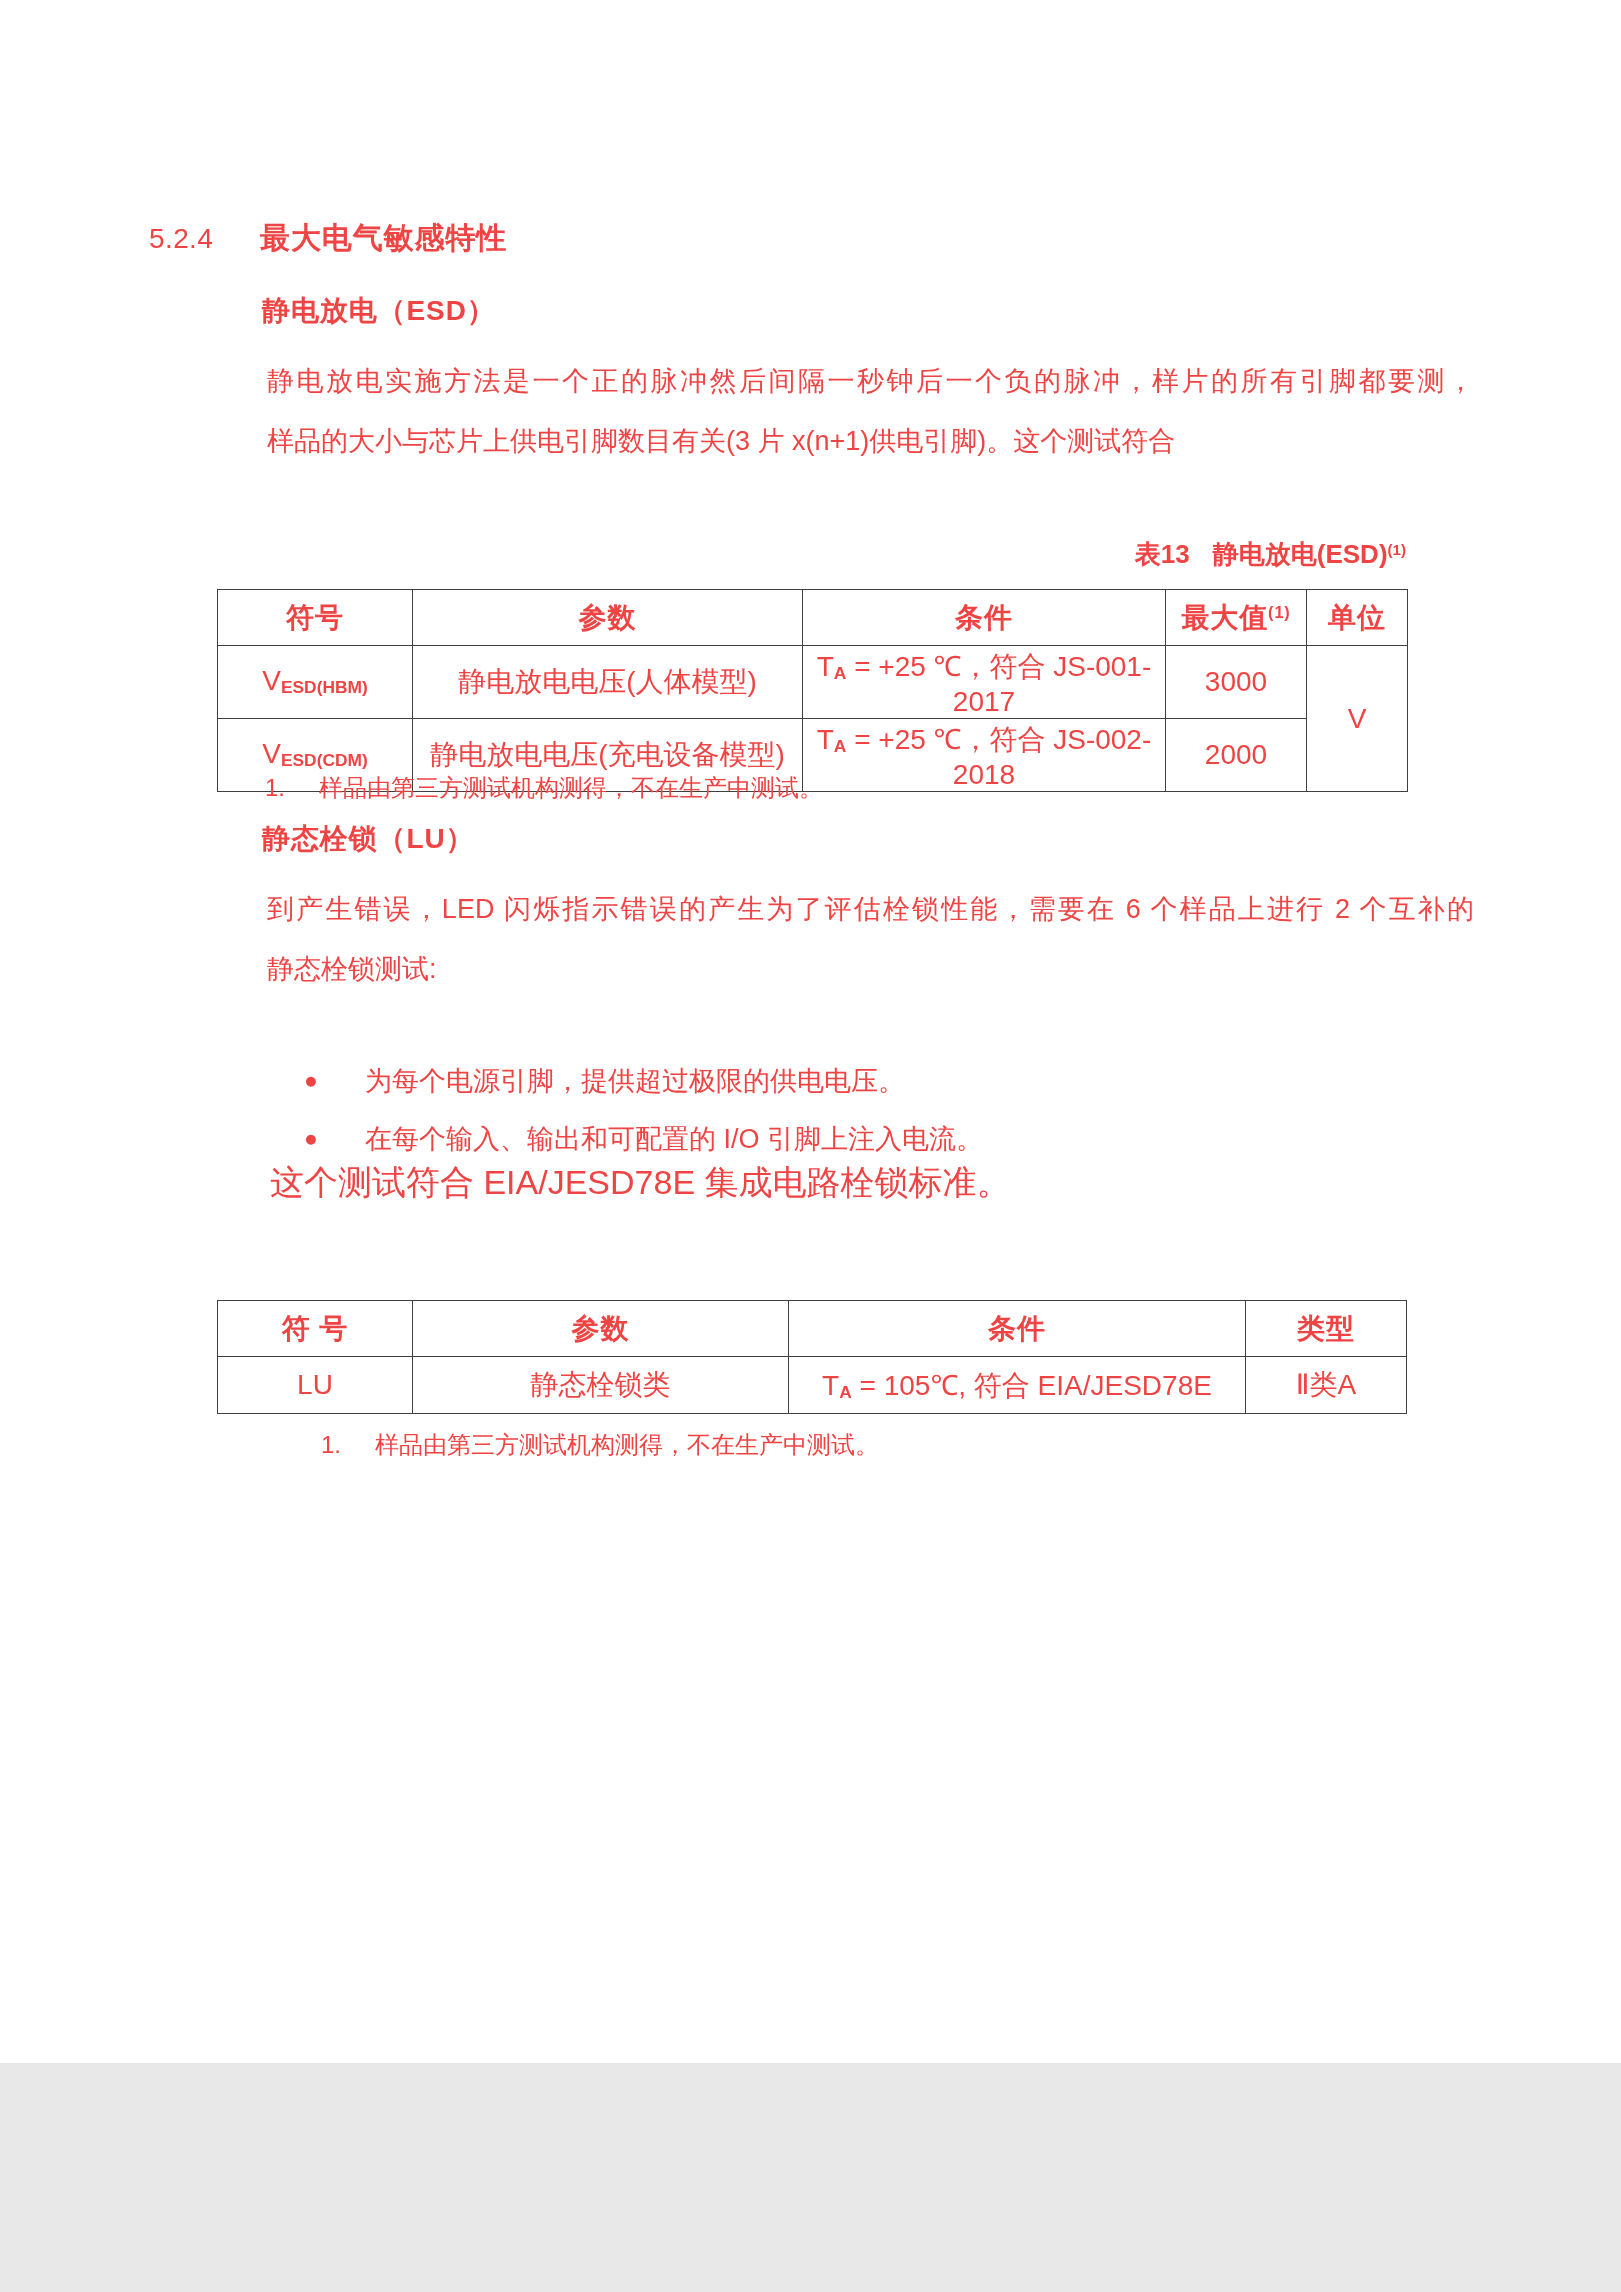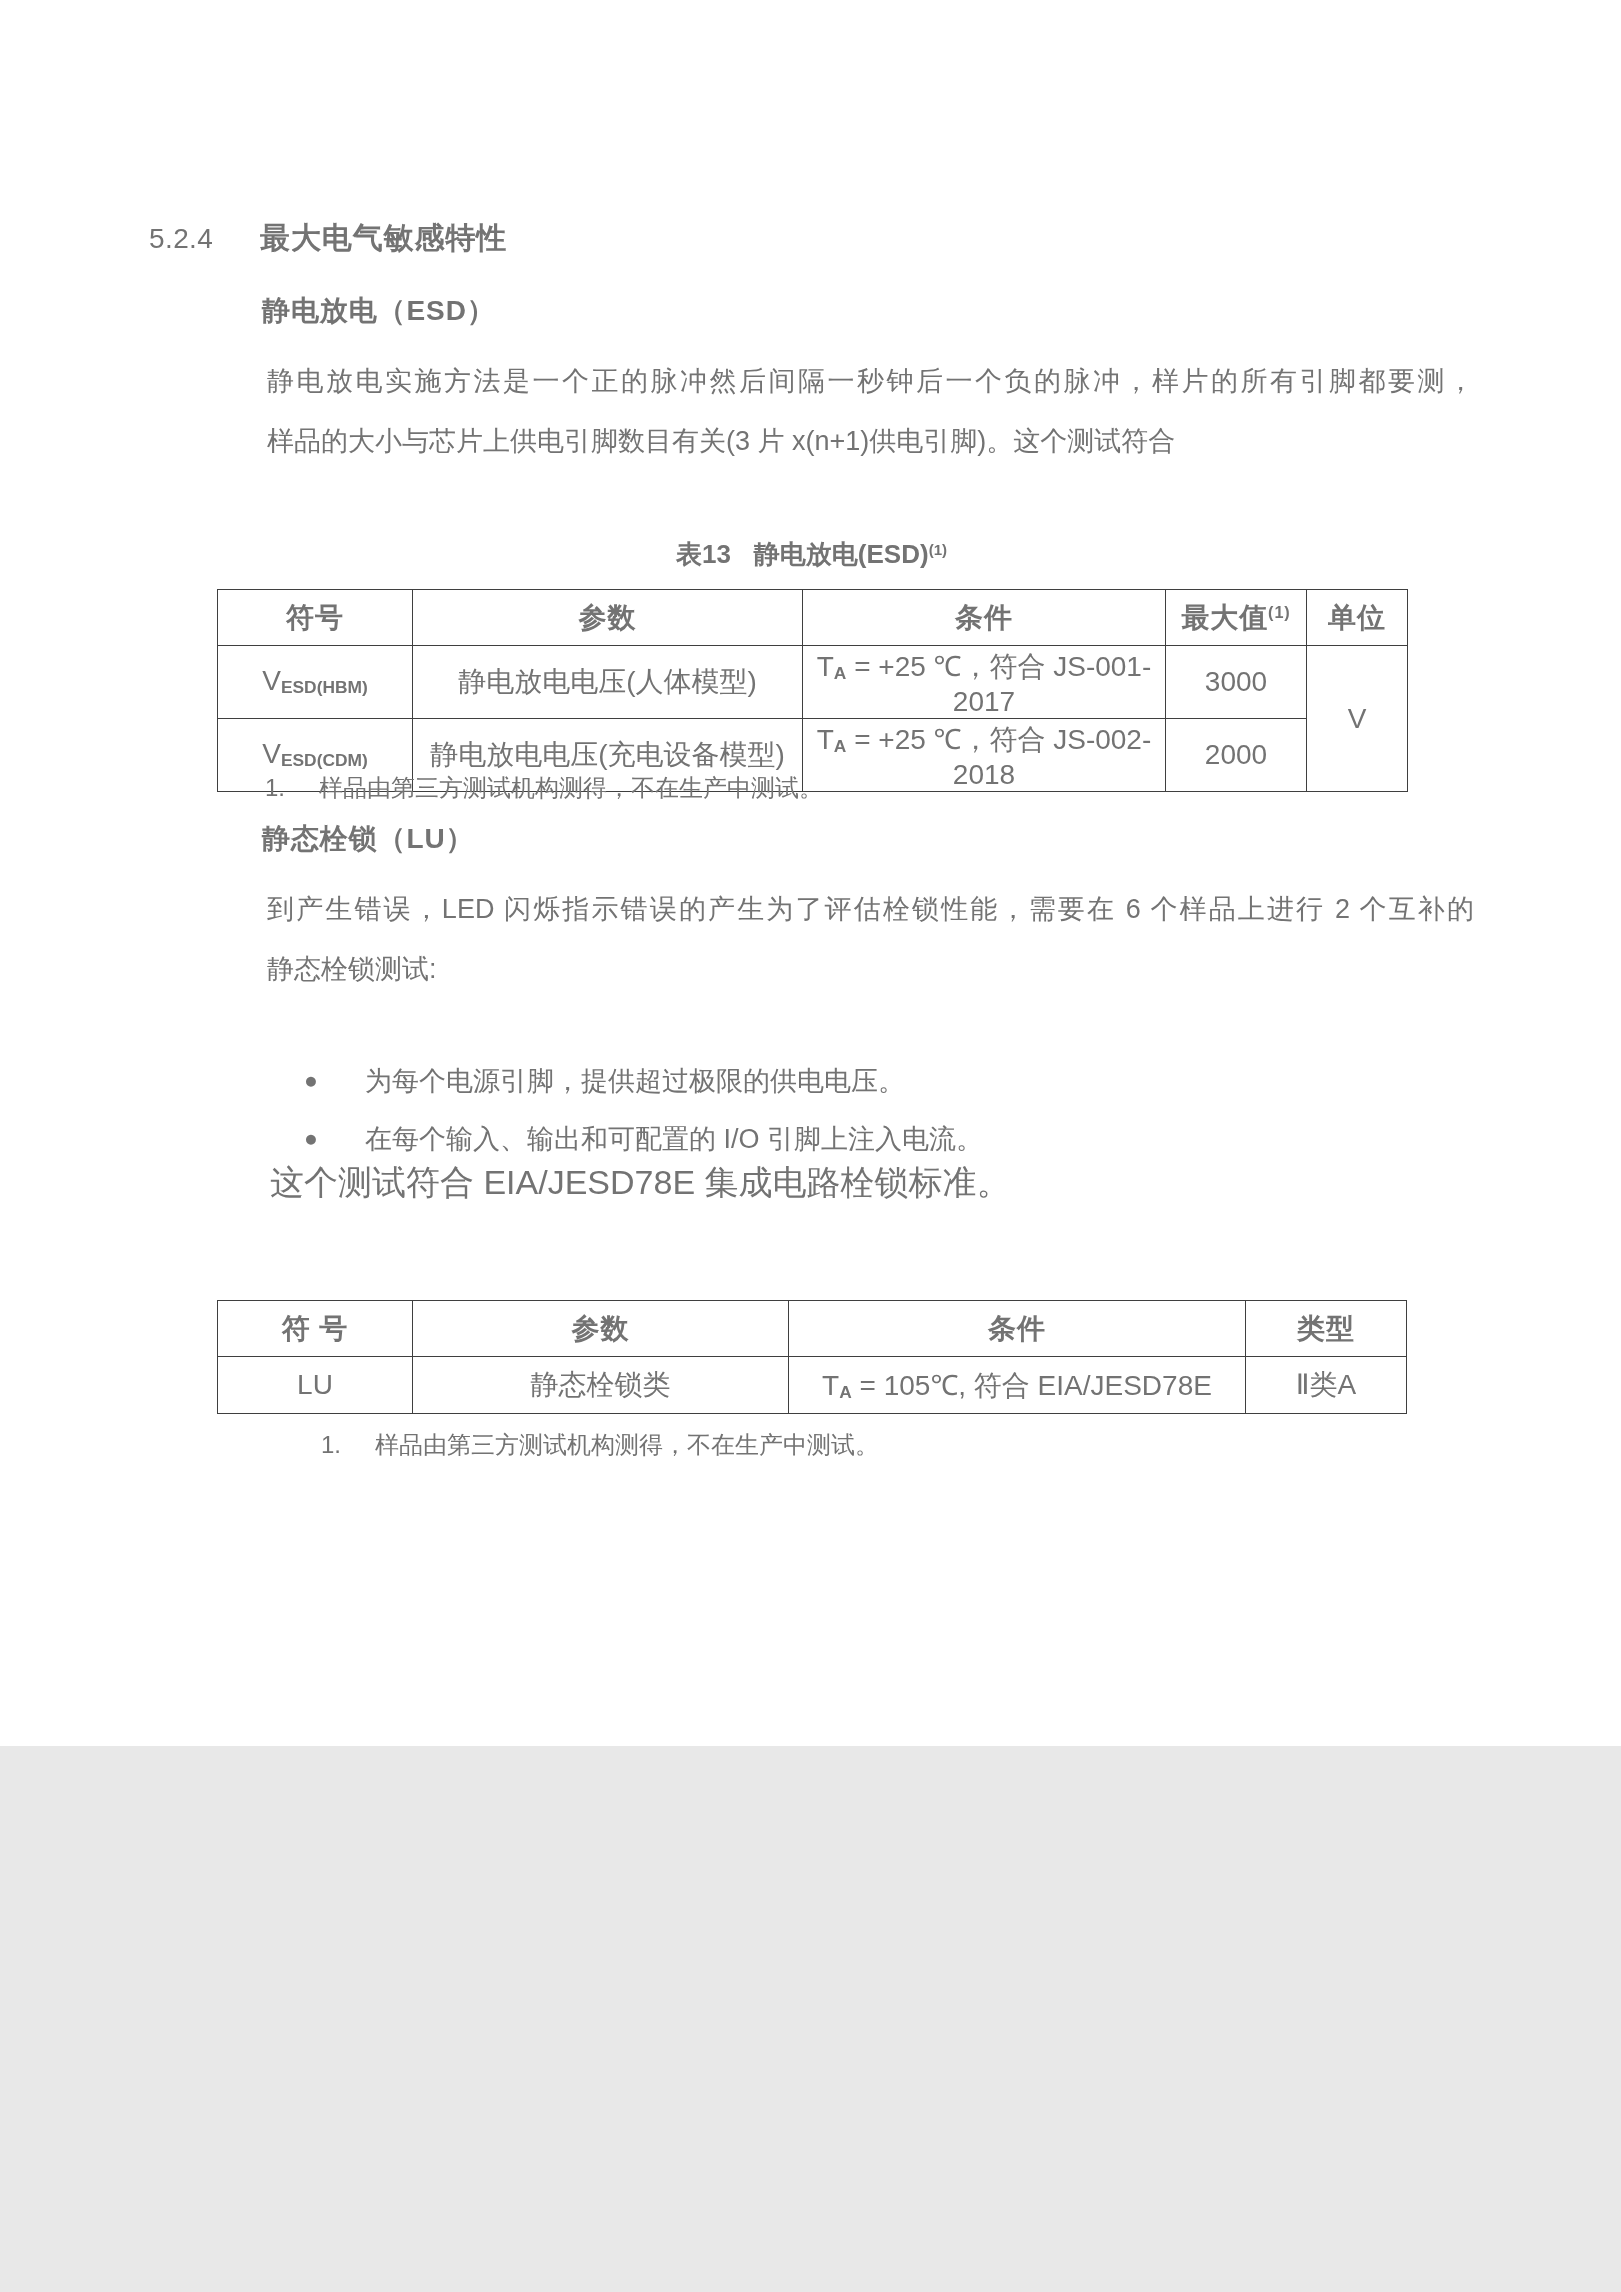"5.2.4" .page { color: #737373 -> #ef4444; height: 1746px -> 2063px }
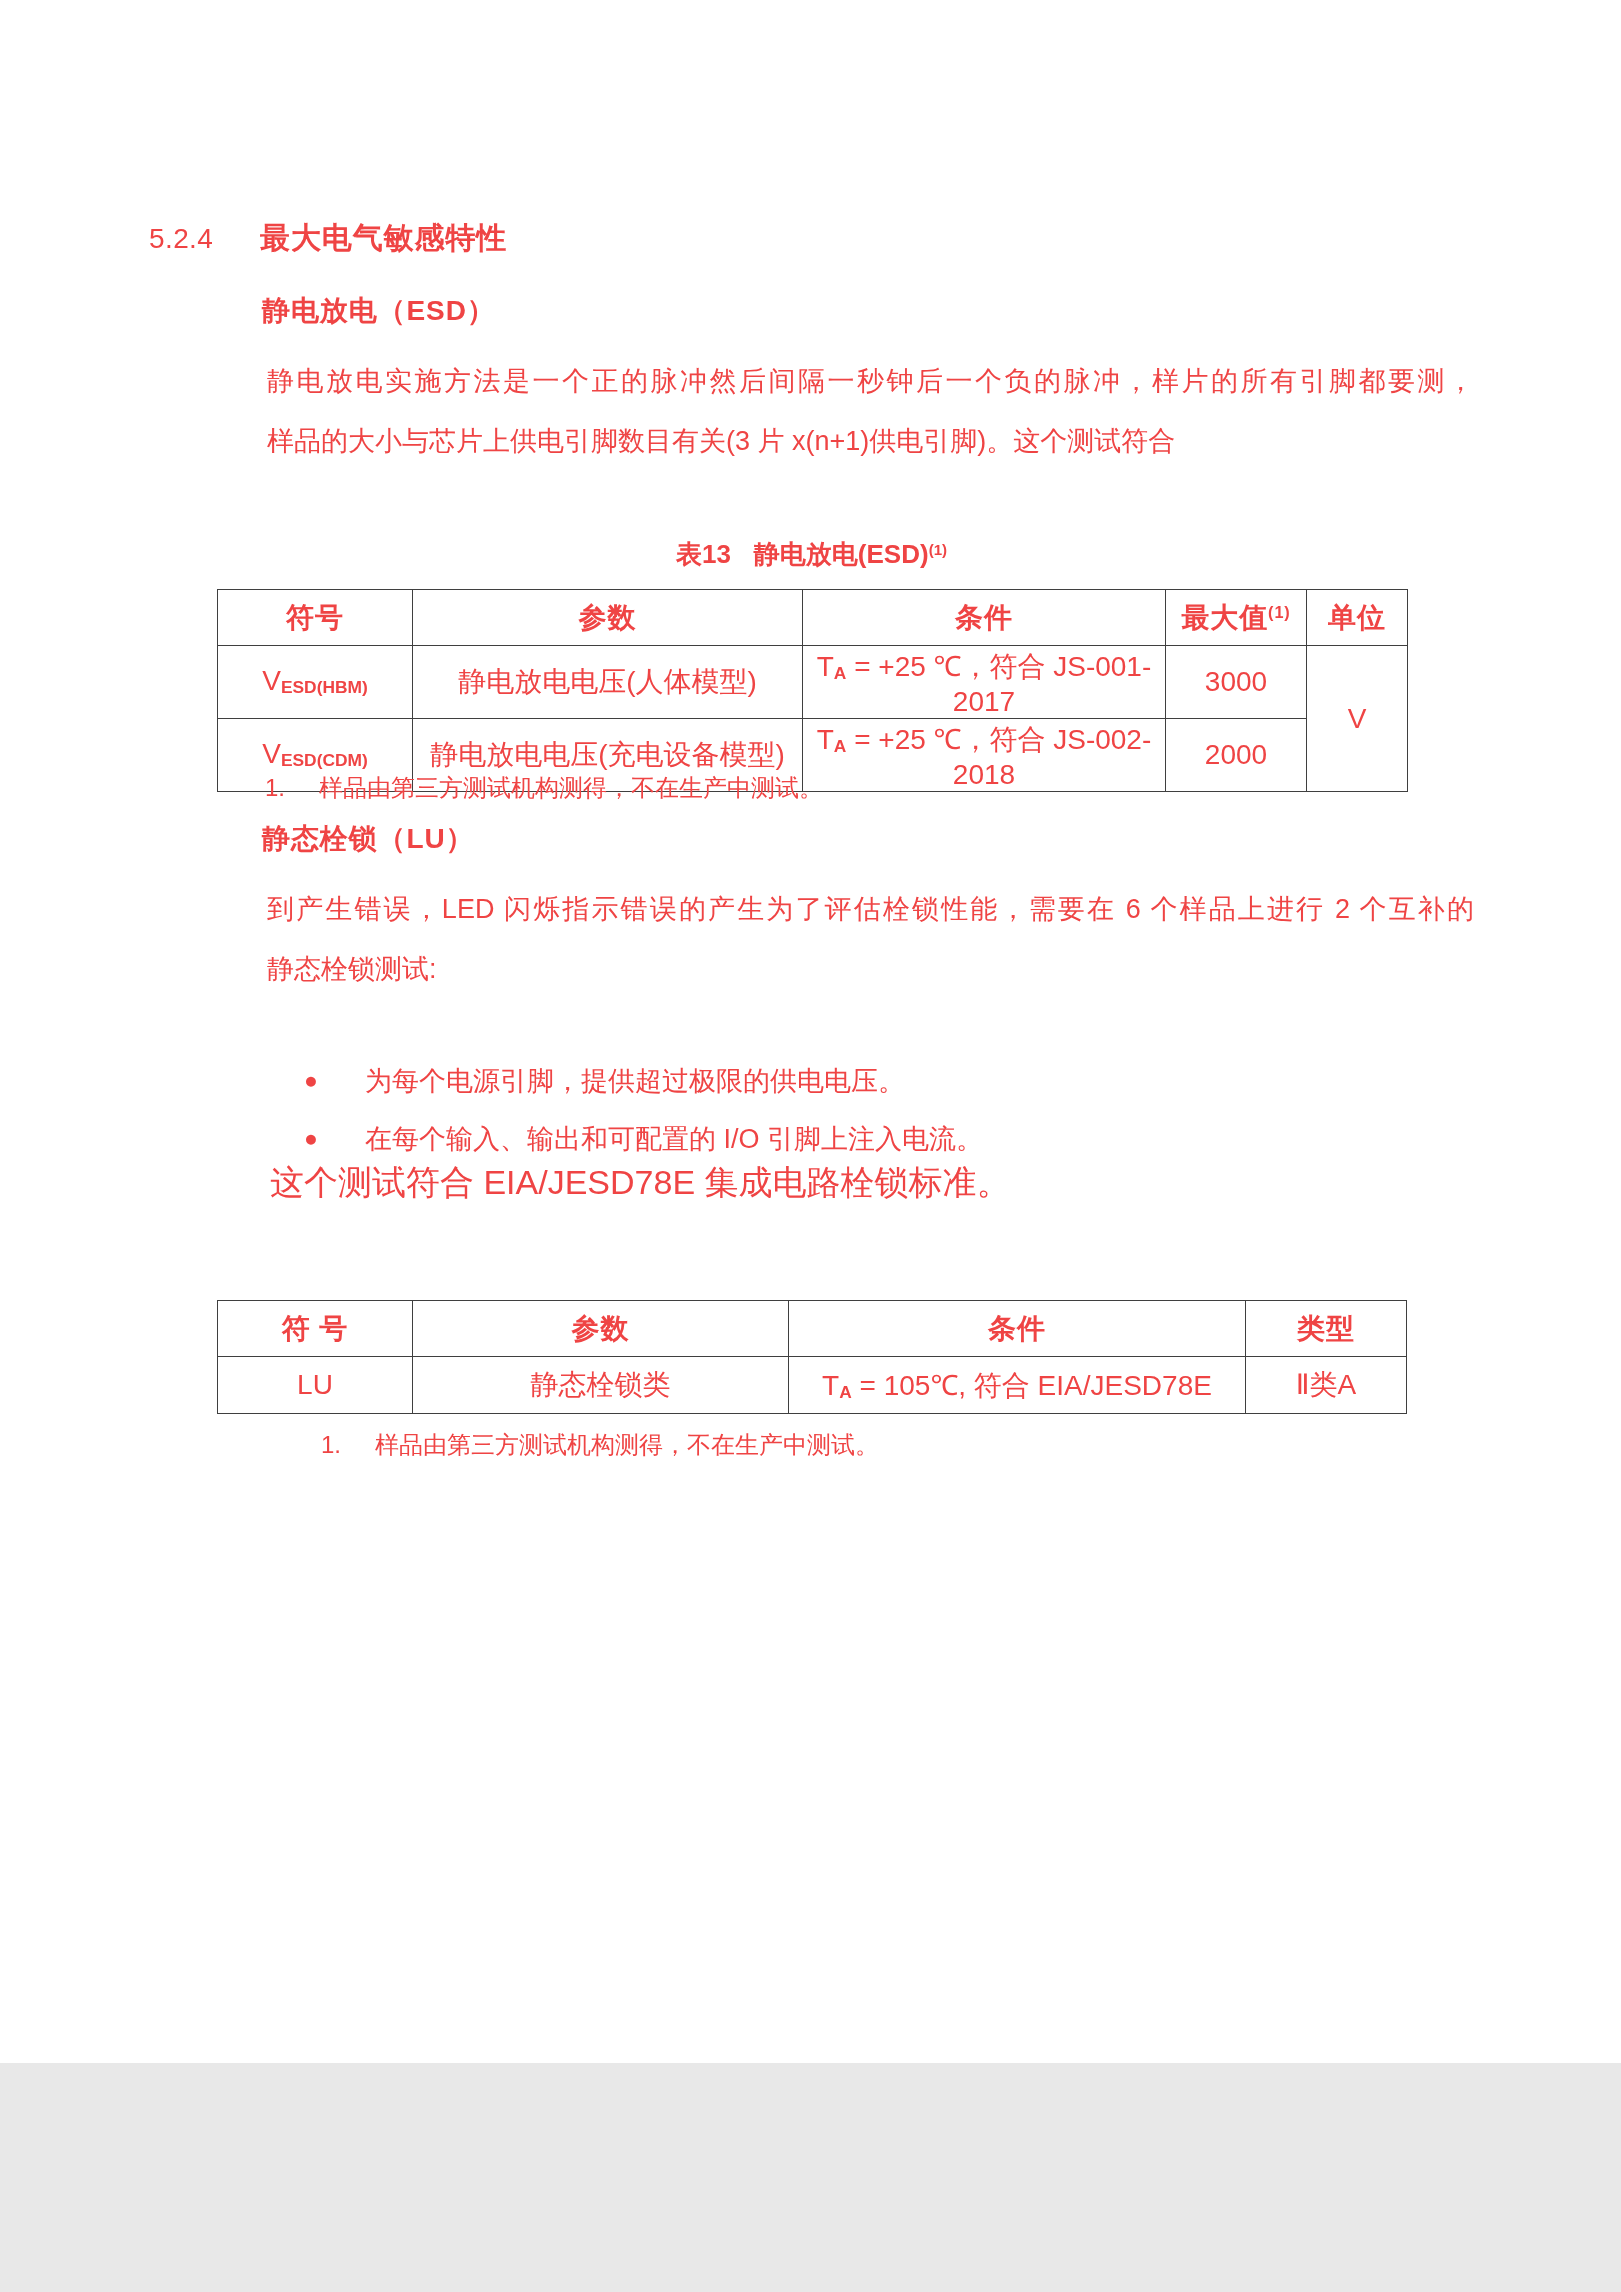"表13 静电放电(ESD)(1)" .tbl-caption { text-align: center -> right }
